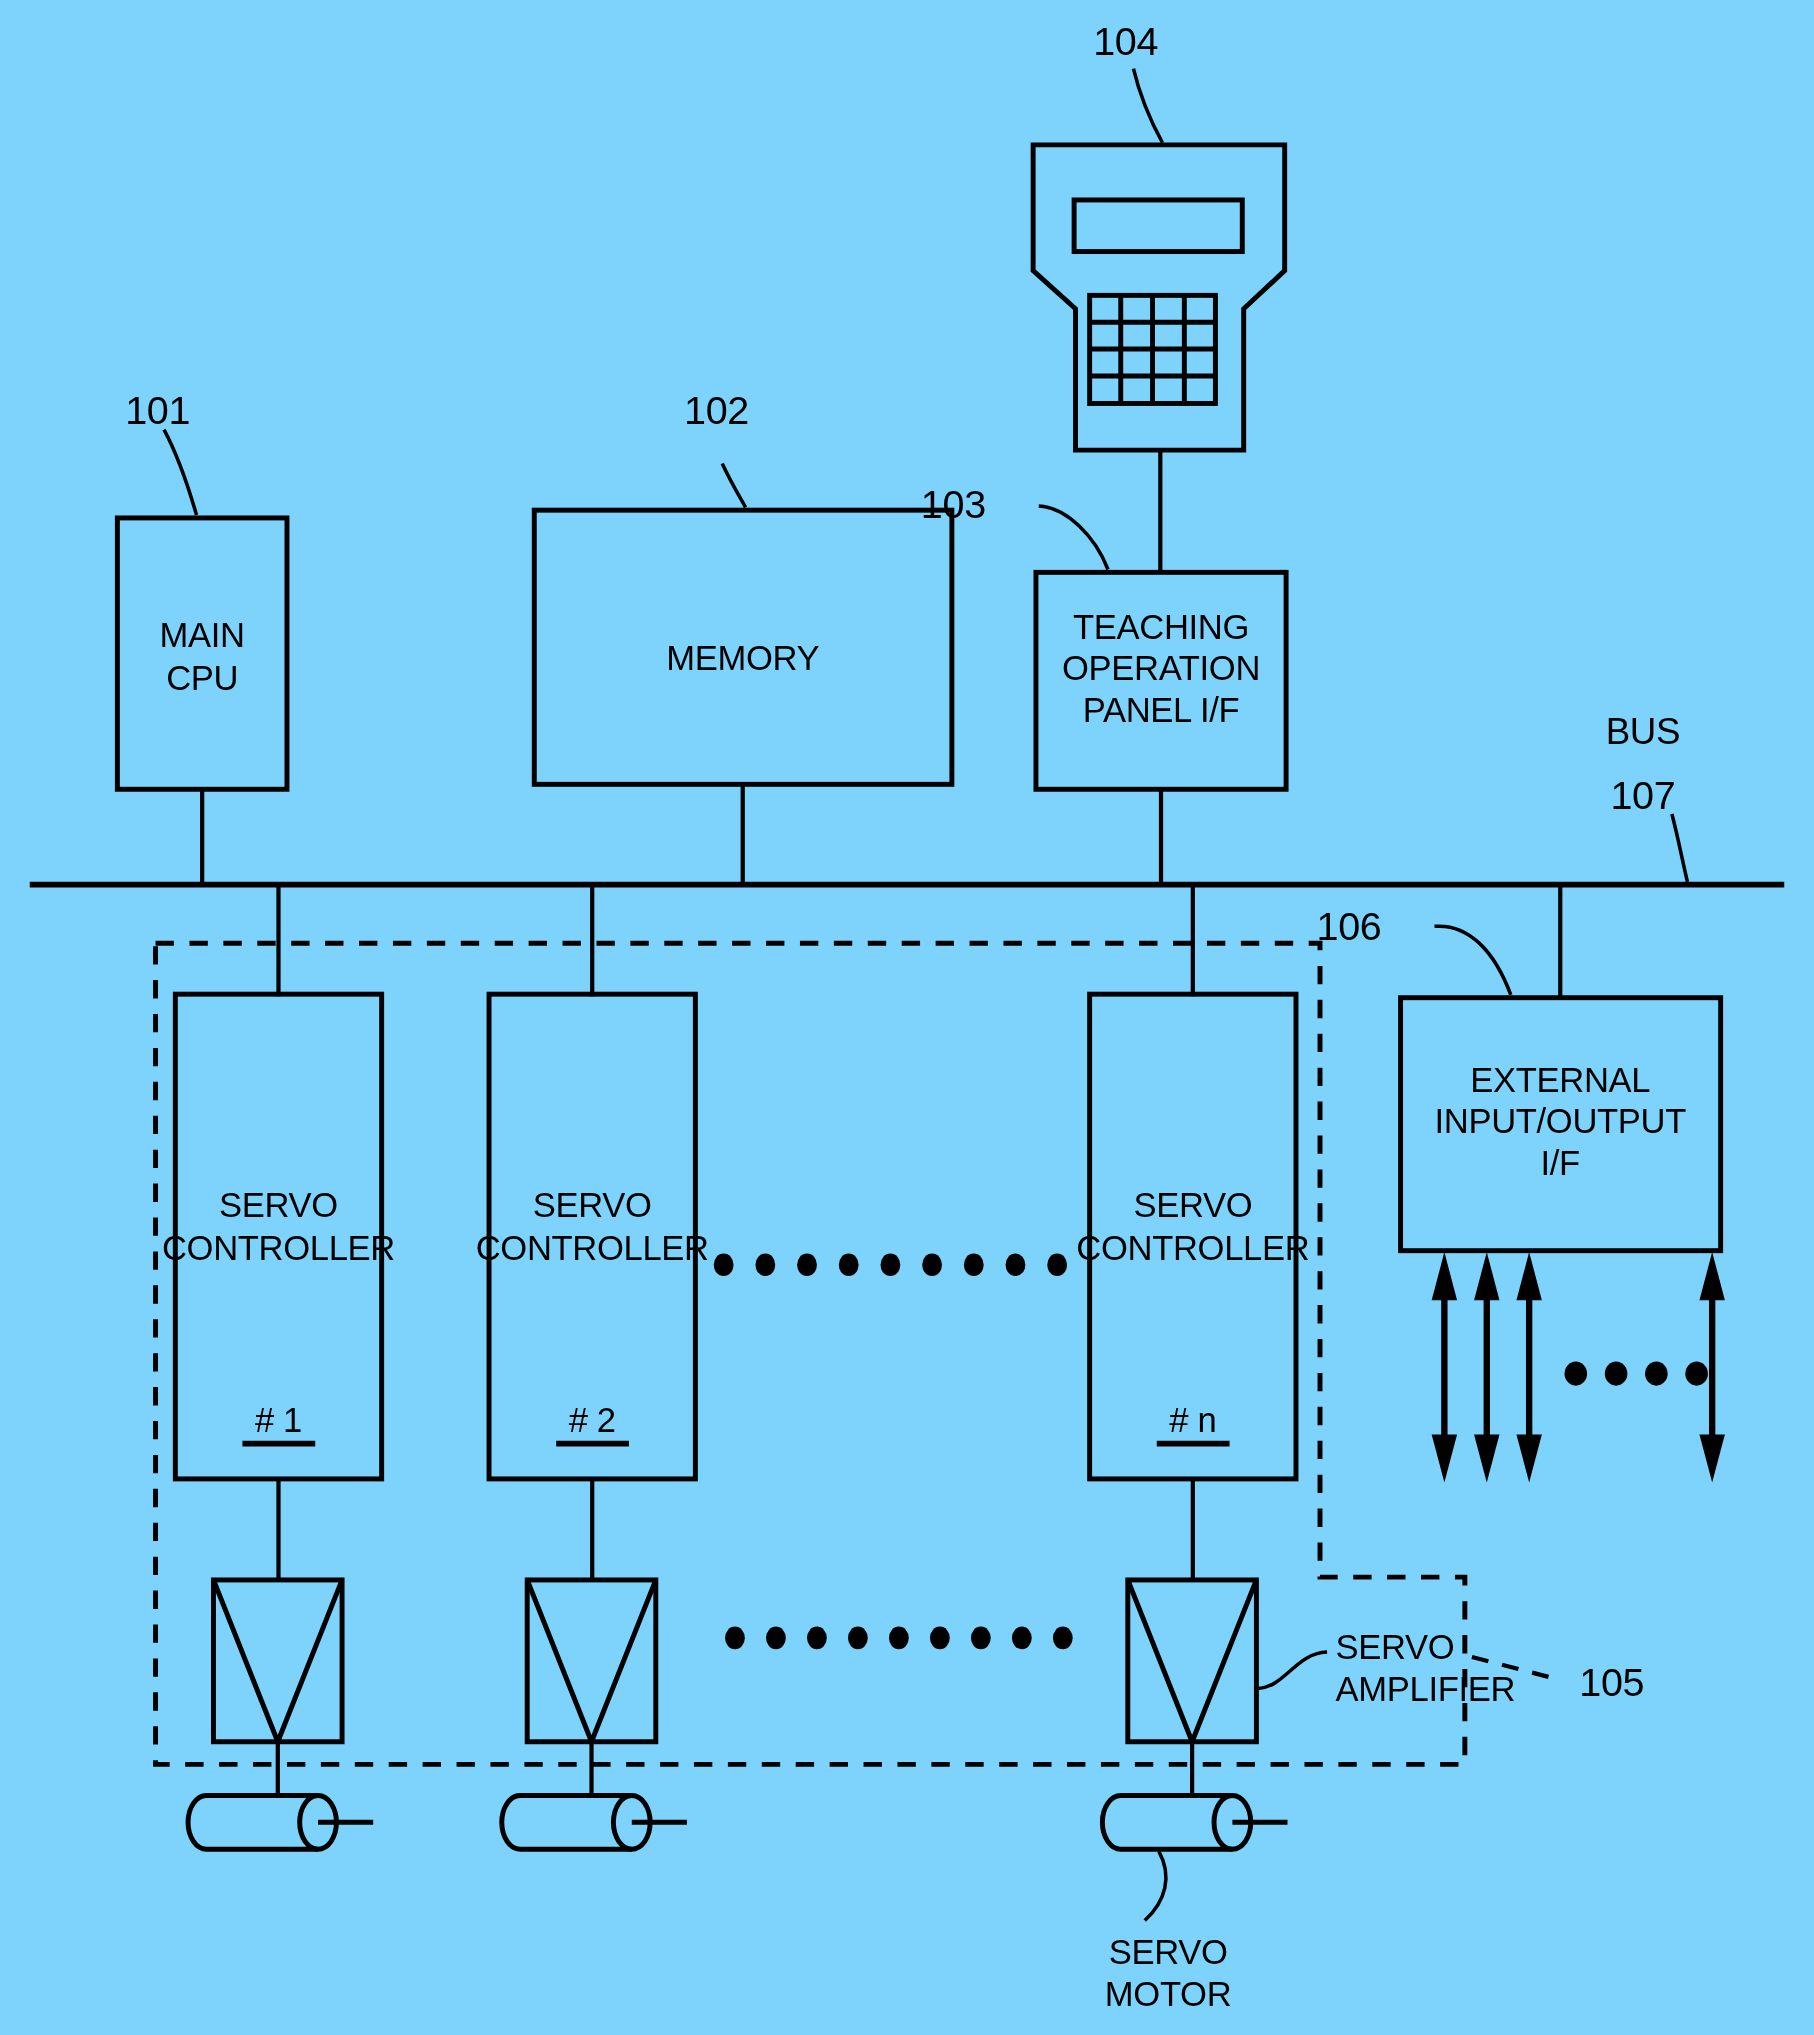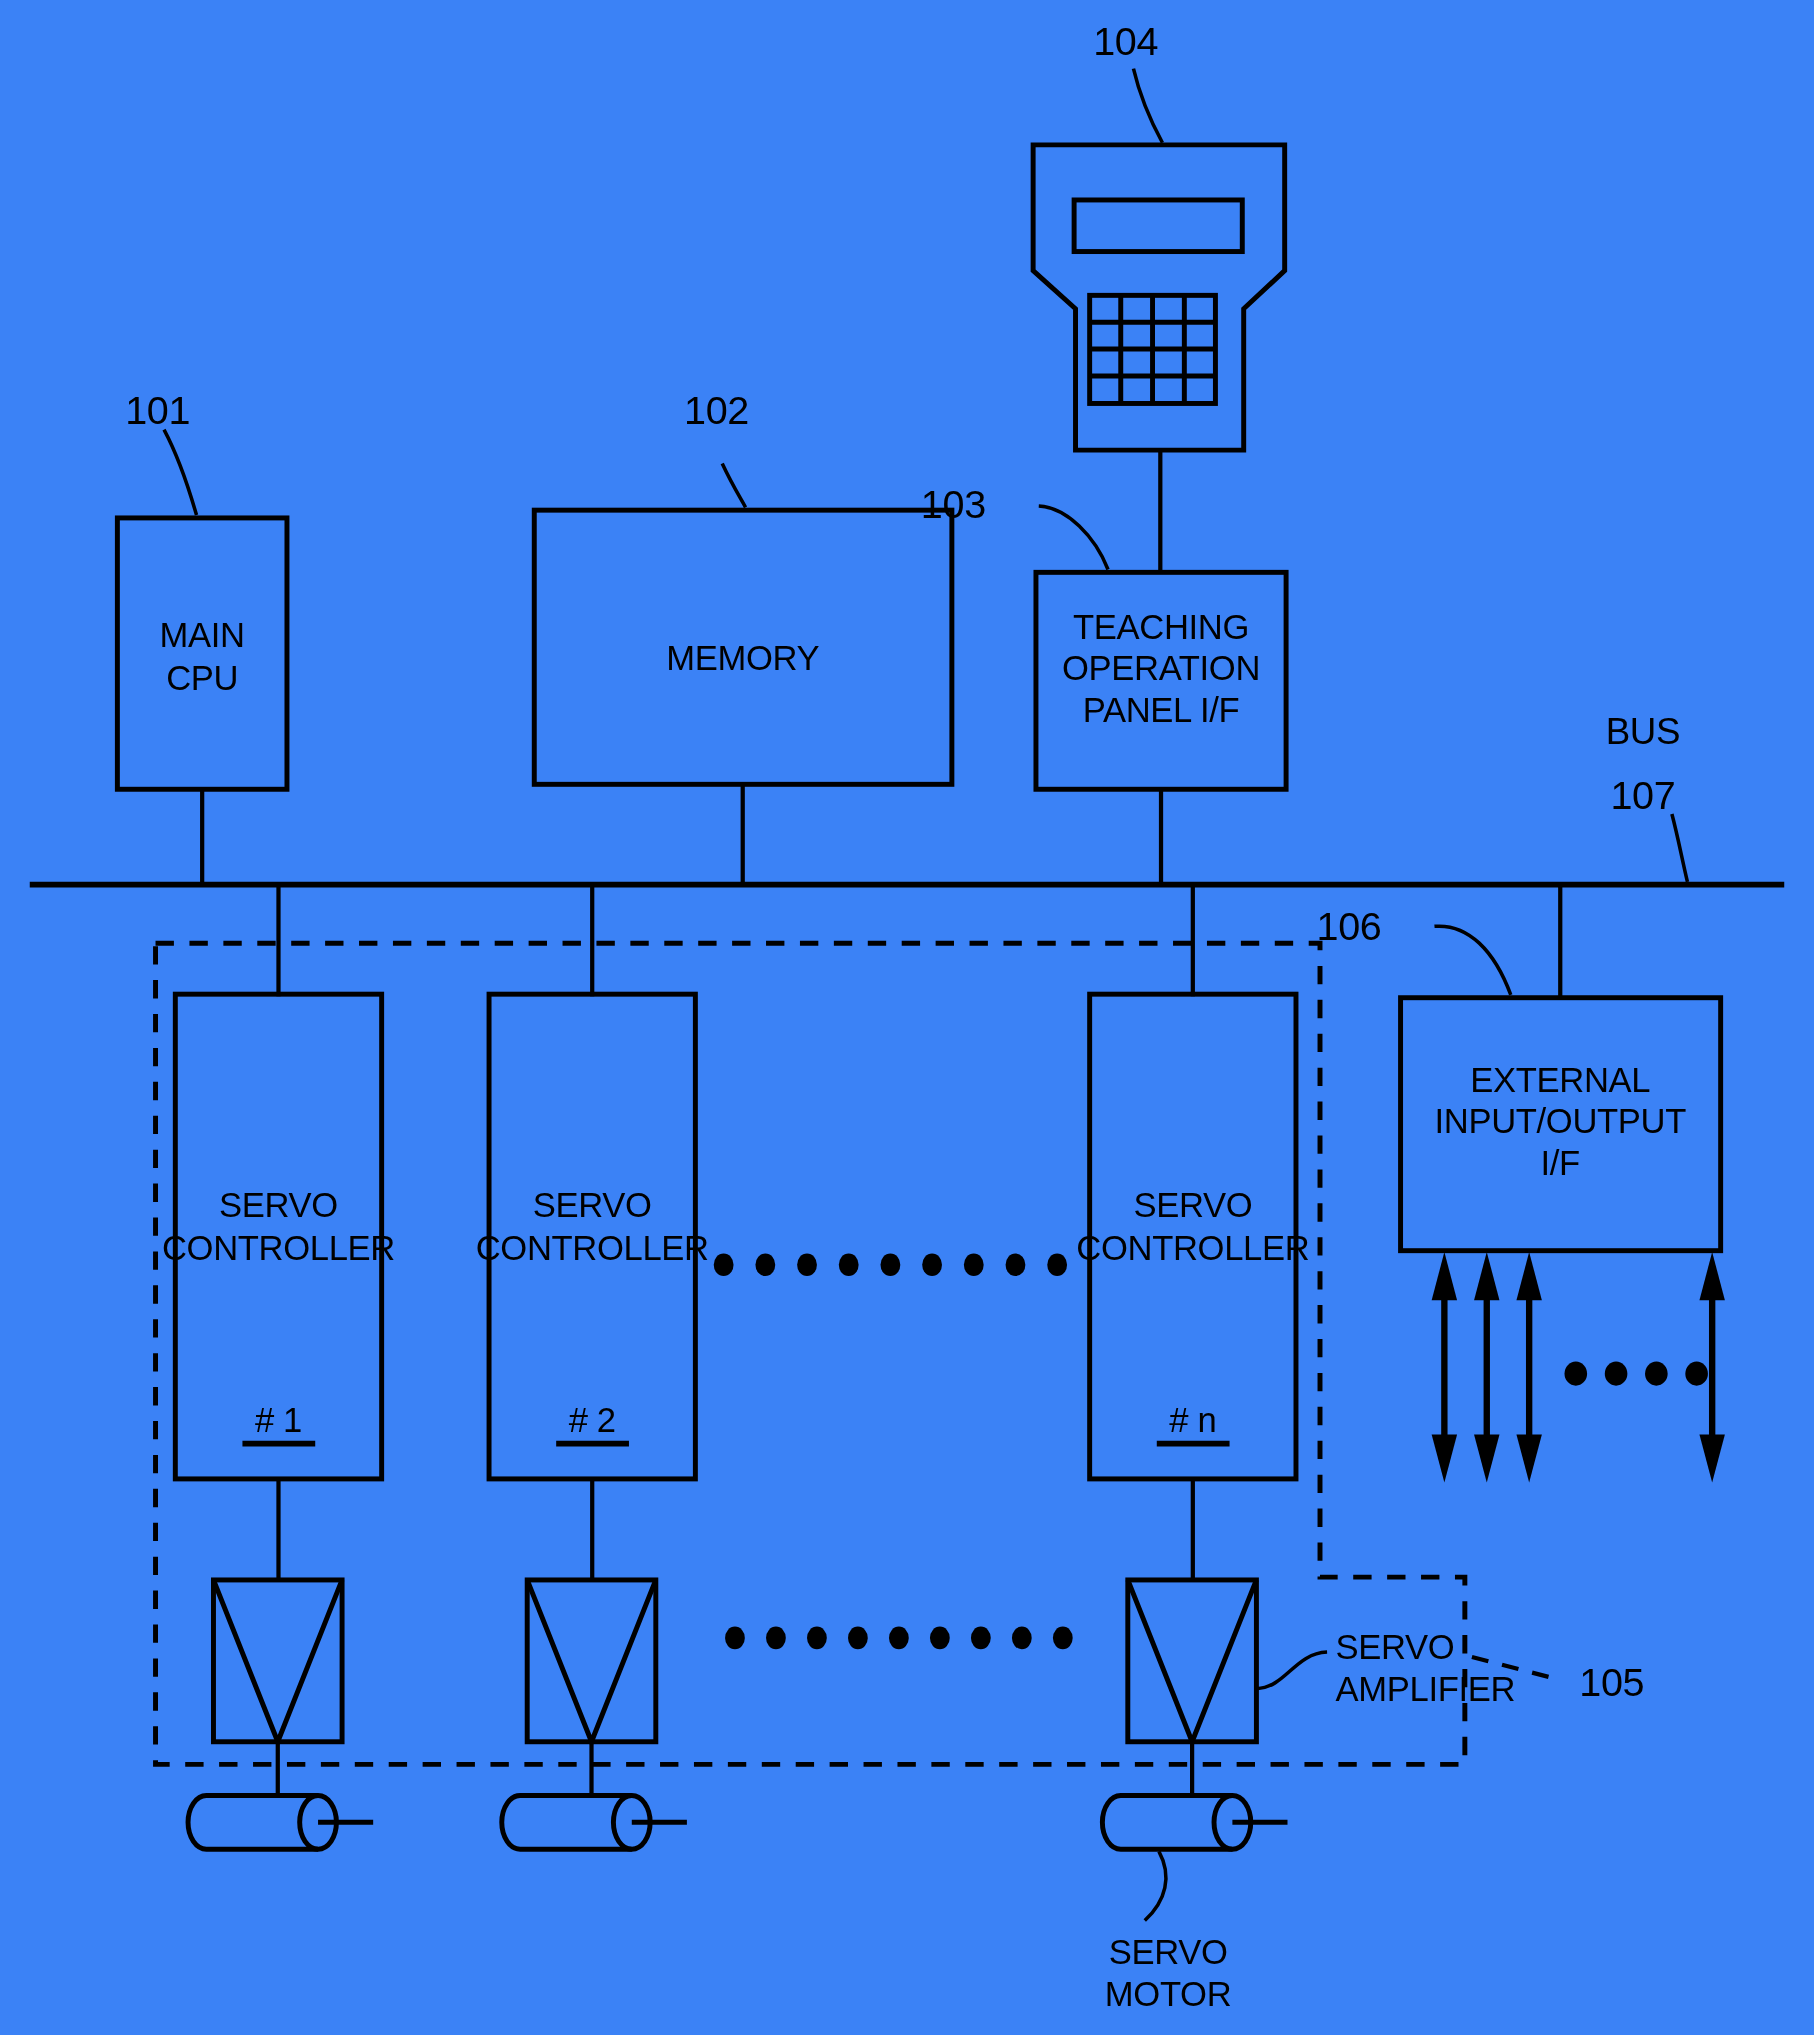"104" #page { background: #3b82f6 -> #7dd3fc }
